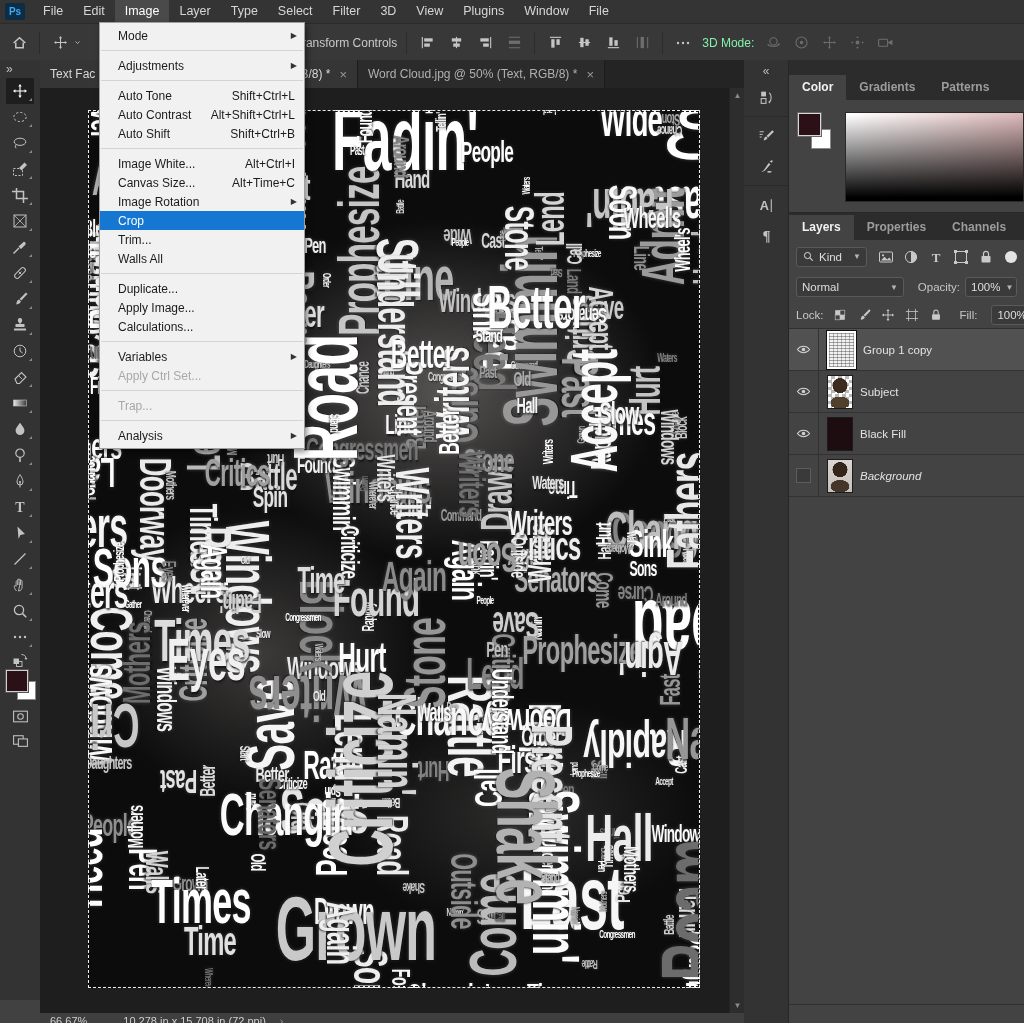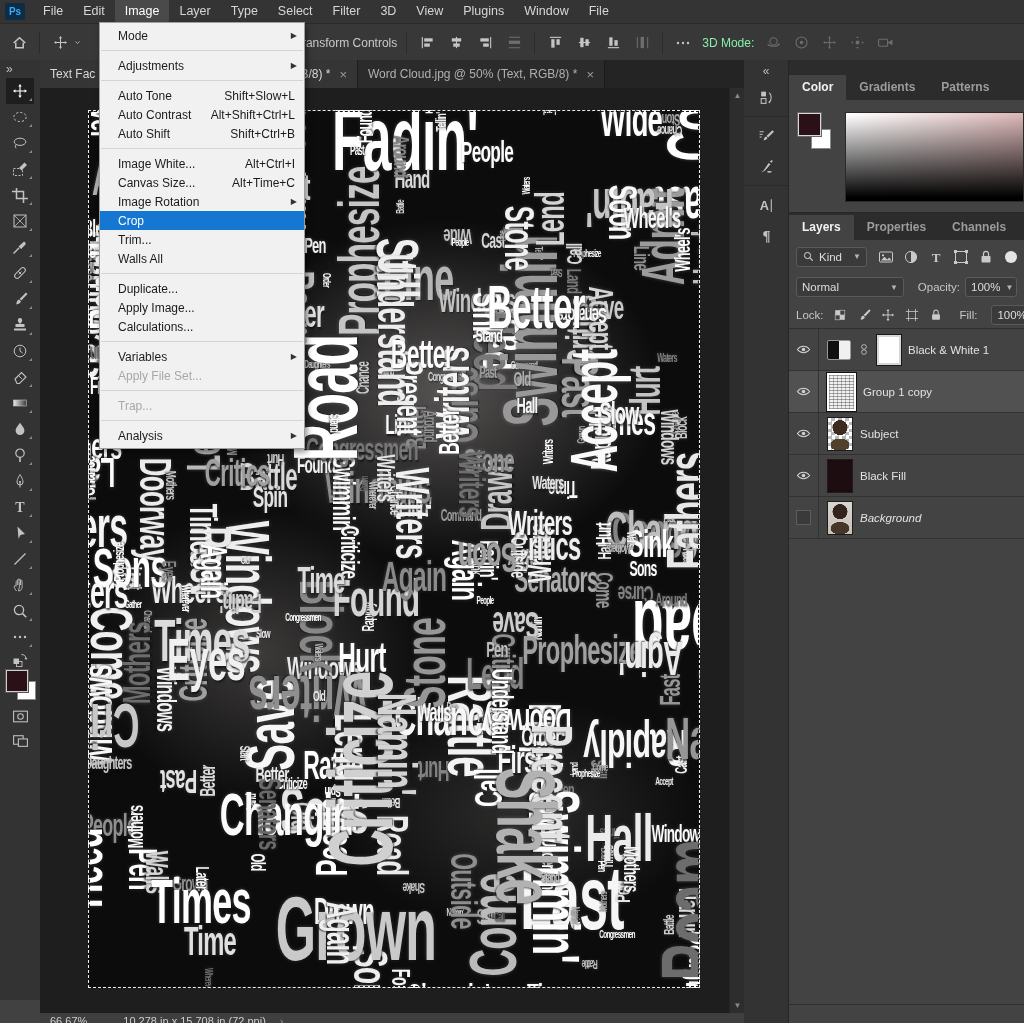"Shift+Slow+L" span.sc { text: Shift+Slow+L -> Shift+Ctrl+L }
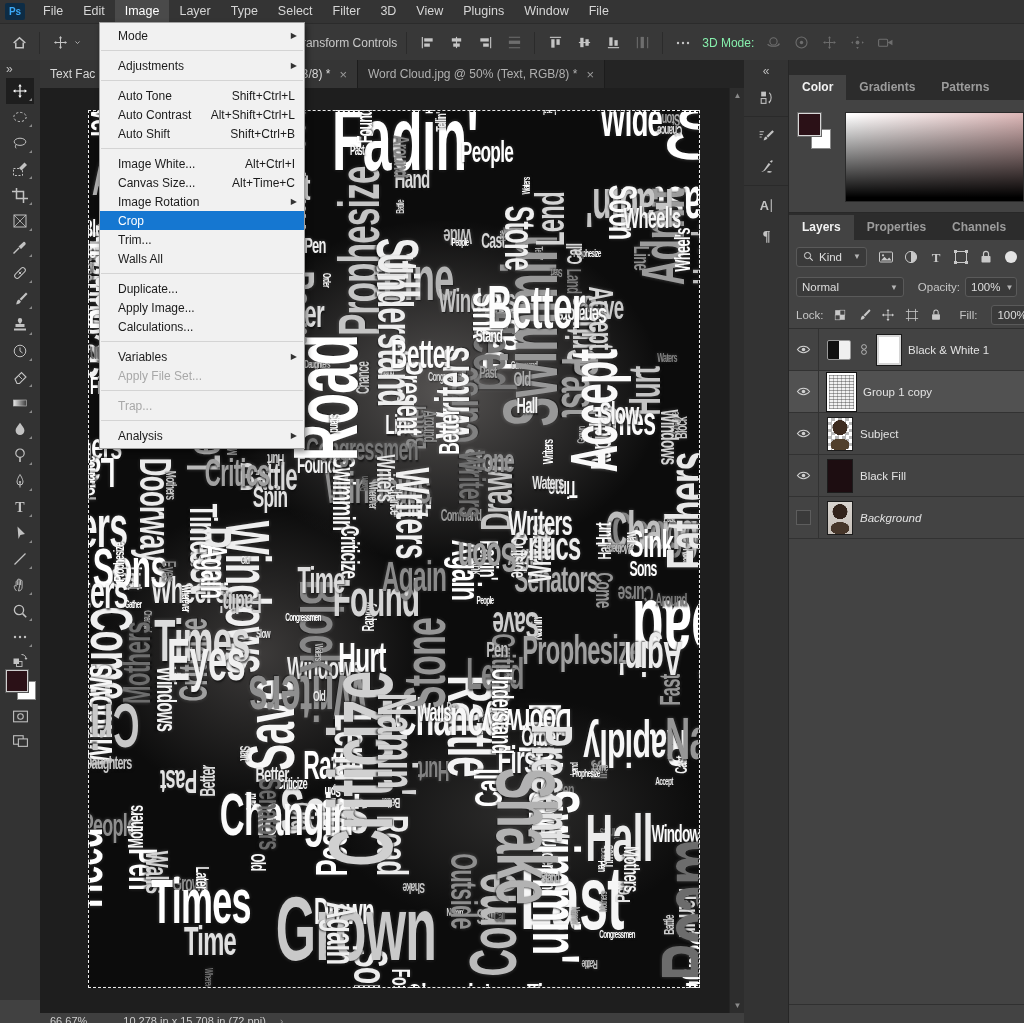"Black & White 1" div.layer-row { html: <div> <span> <svg> <path></path> <circle></circle> </svg> </span> <span> <span></span> <span> <svg> <rect></rect> <rect></rect> </svg> </span> <span></span> <span>Black &amp; White 1</span> </span> </div> -> none }
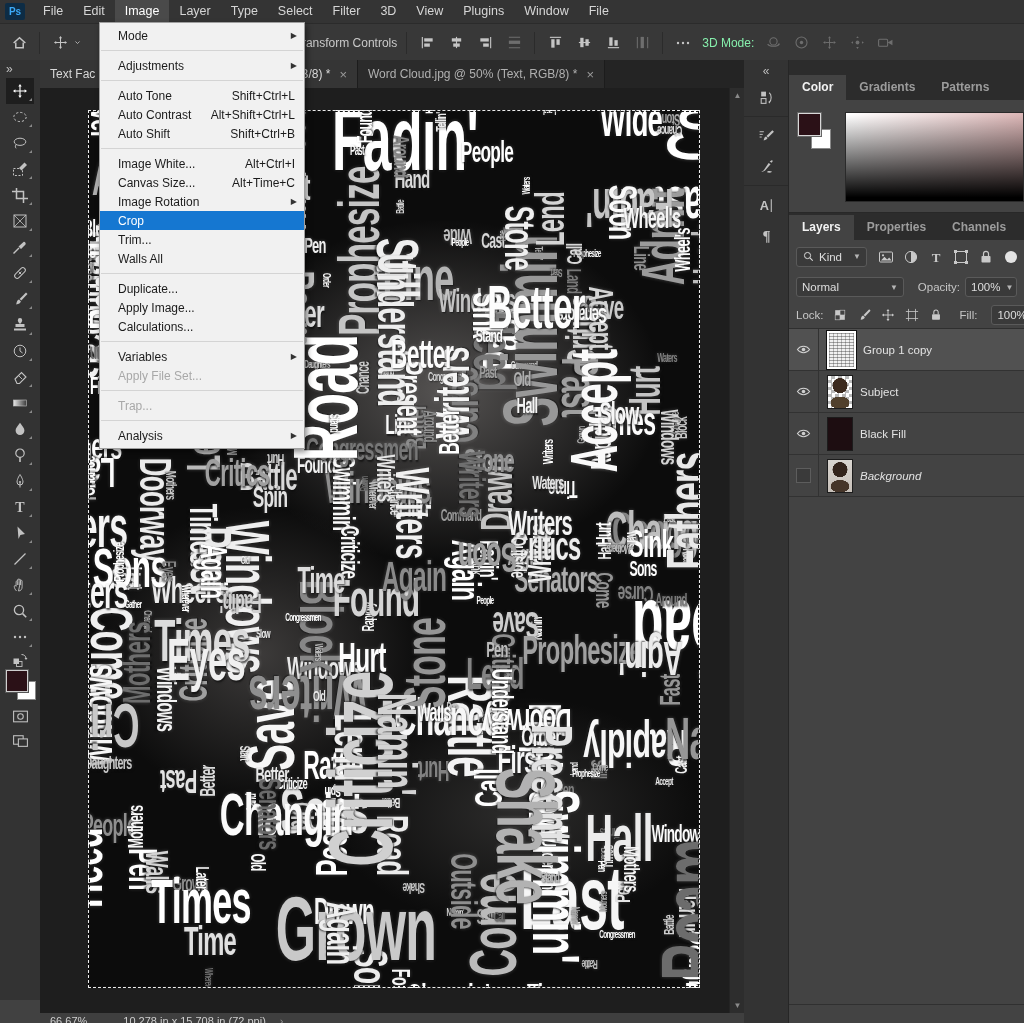"Apply File Set..." span.lbl { text: File -> Ctrl }
